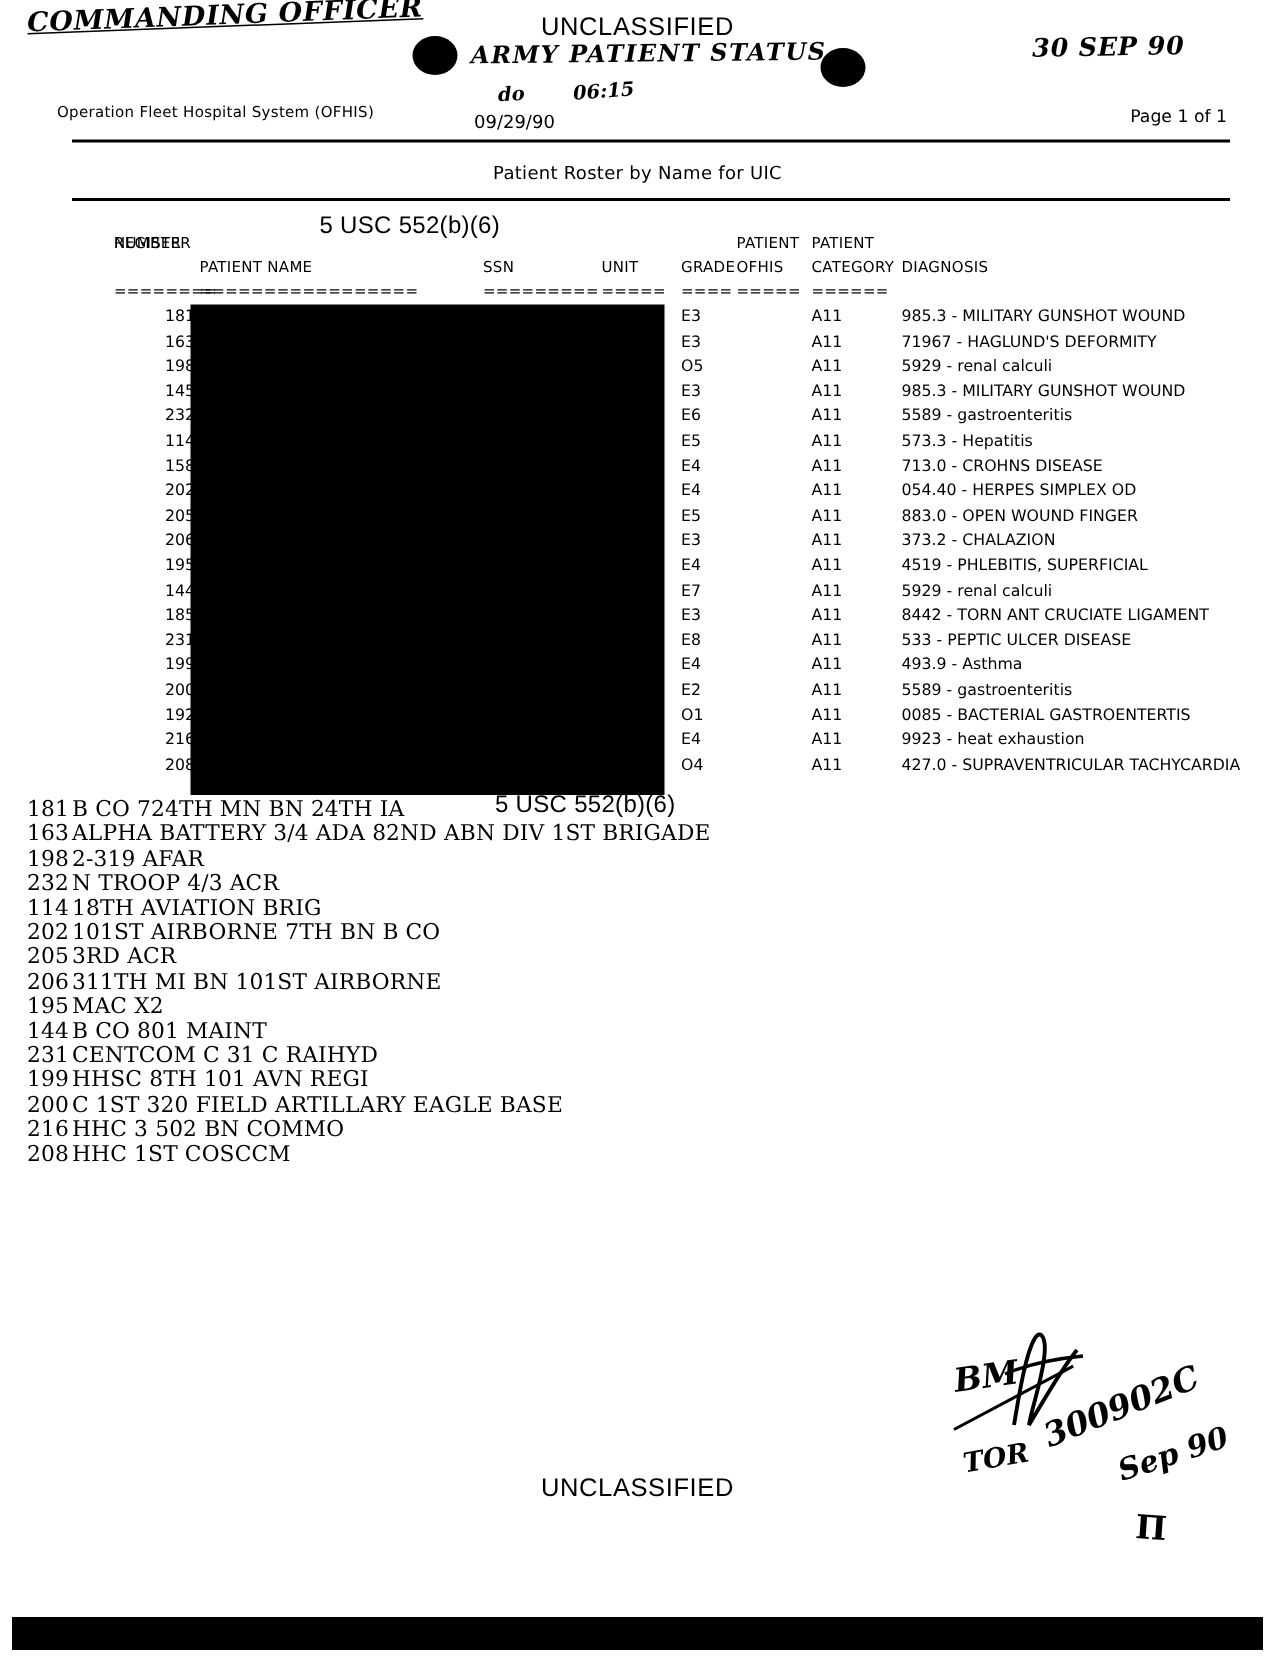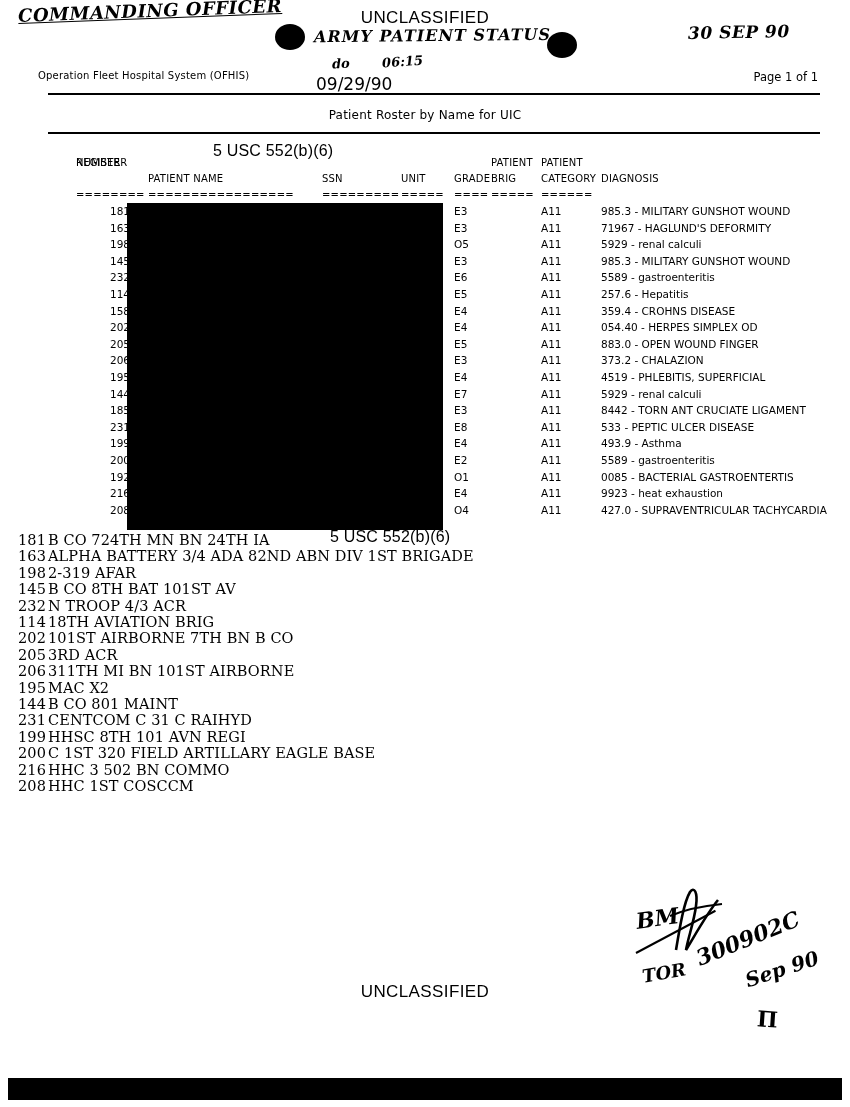"09/29/90" div.hand { font-size: 17px -> 12px }
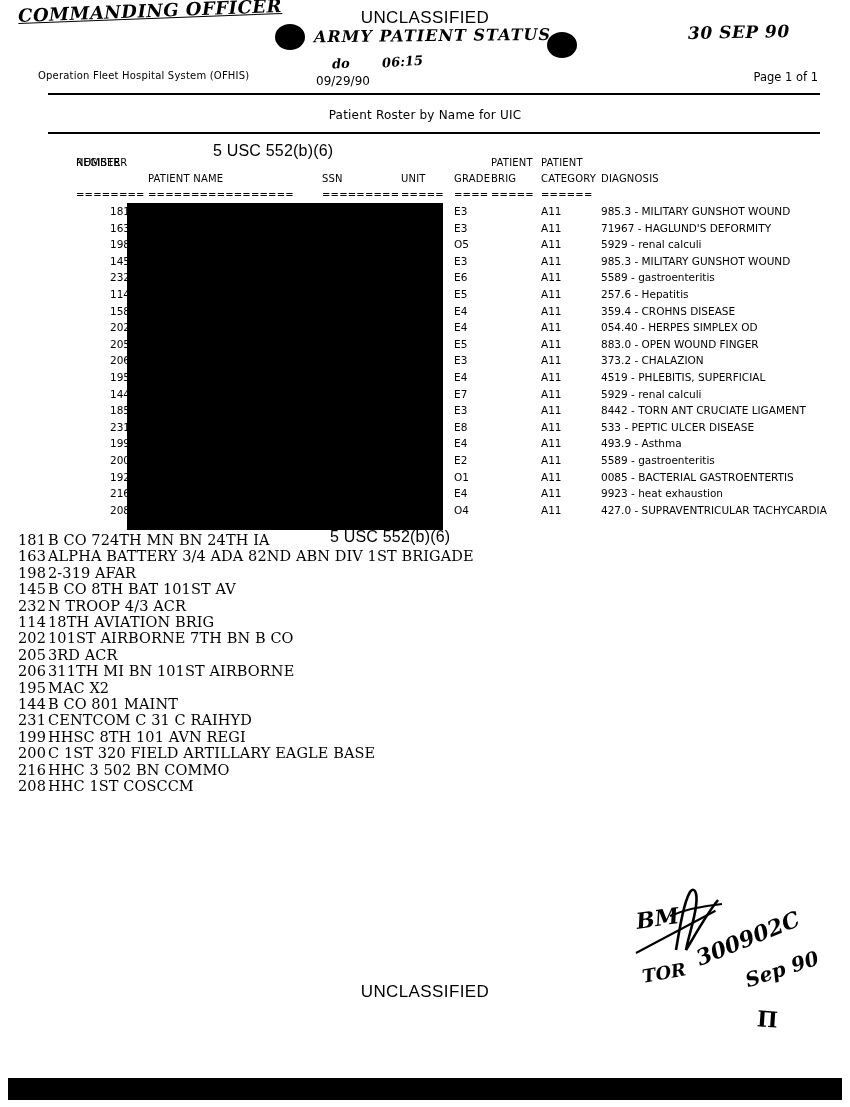"PATIENT NAME" .c-name { left: 72px -> 57px }
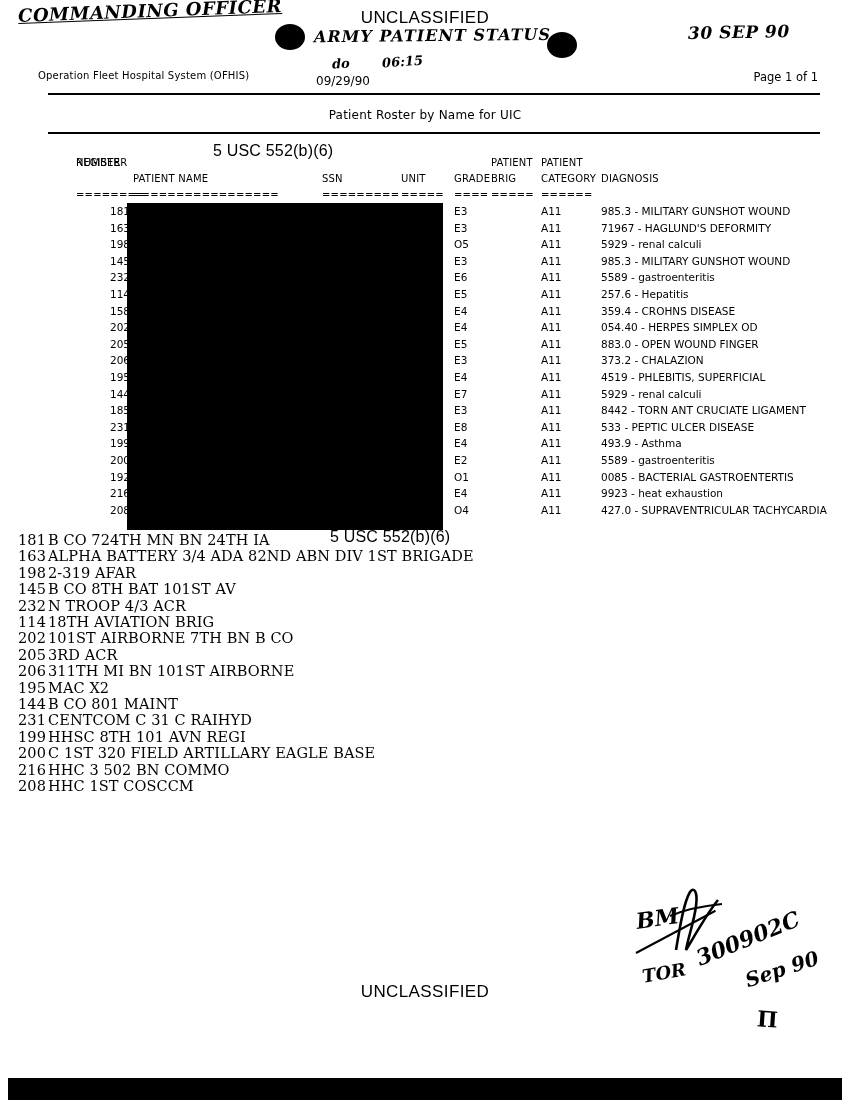"BRIG" span.c-type { text: BRIG -> OFHIS }
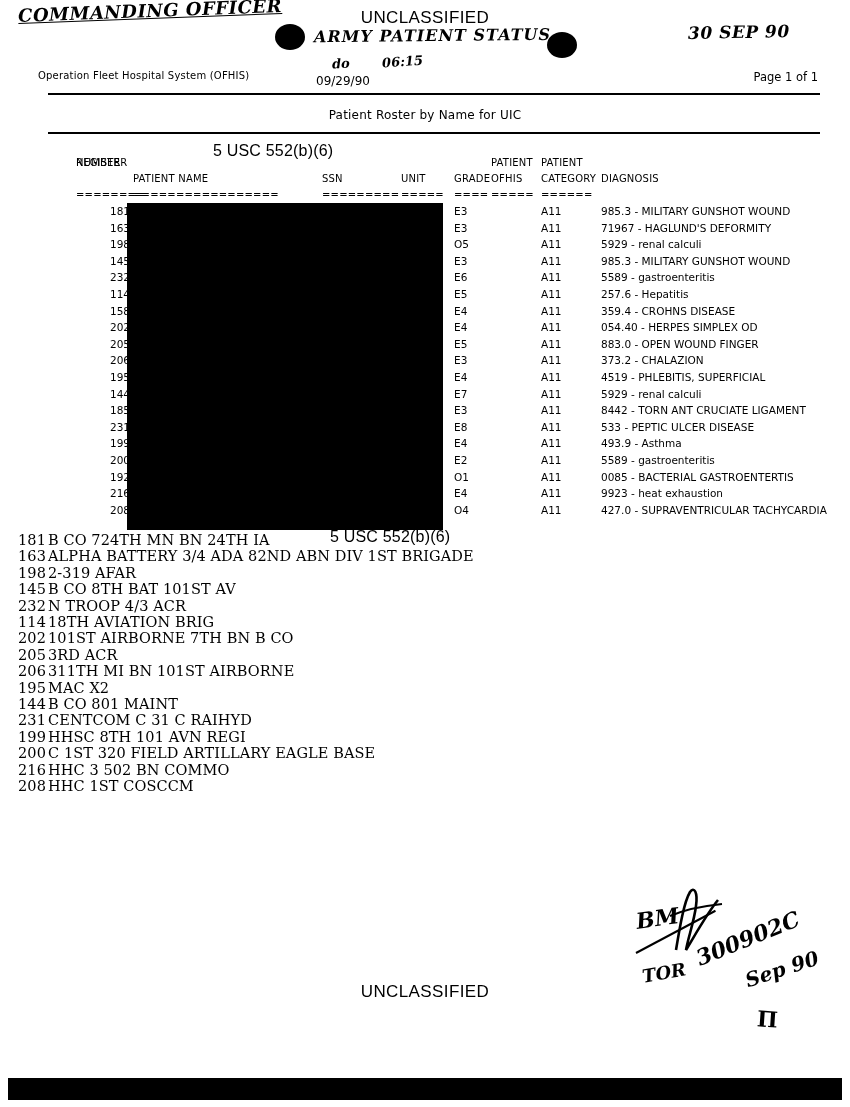"257.6 - Hepatitis" span.v-diag { text: 257.6 -> 573.3 }
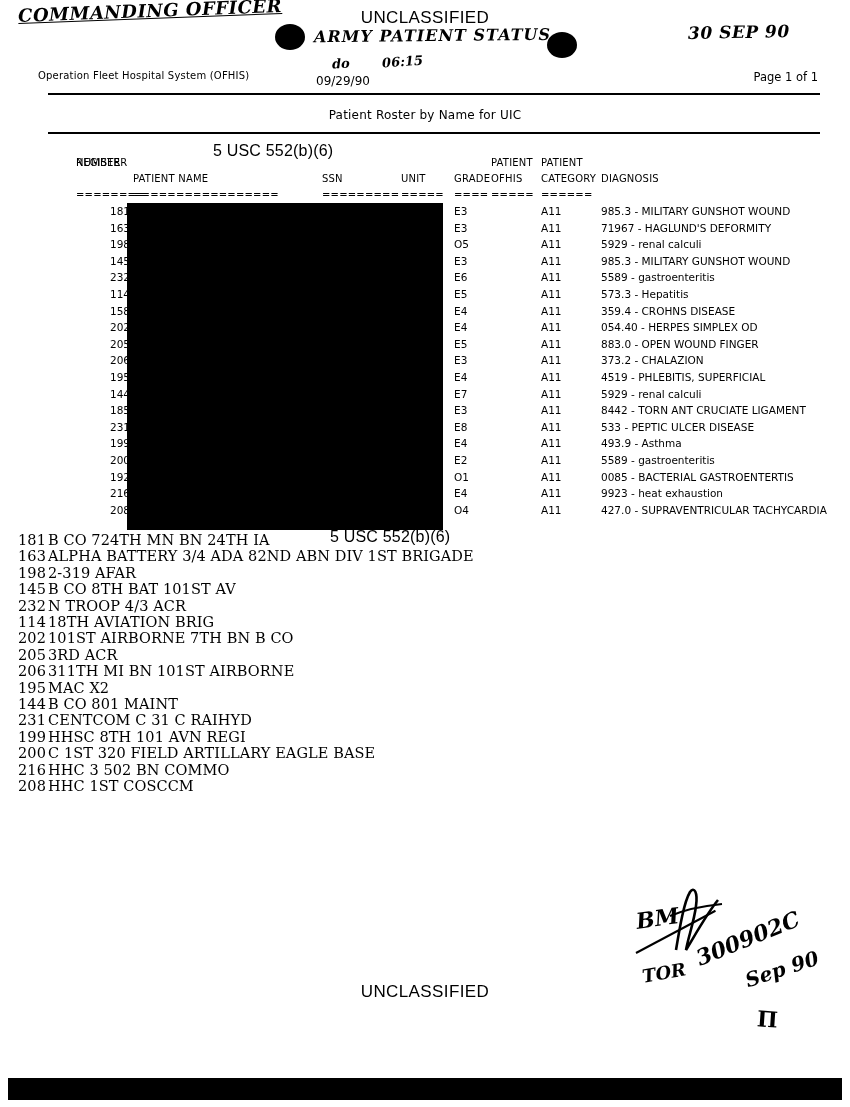"359.4 - CROHNS DISEASE" span.v-diag { text: 359.4 -> 713.0 }
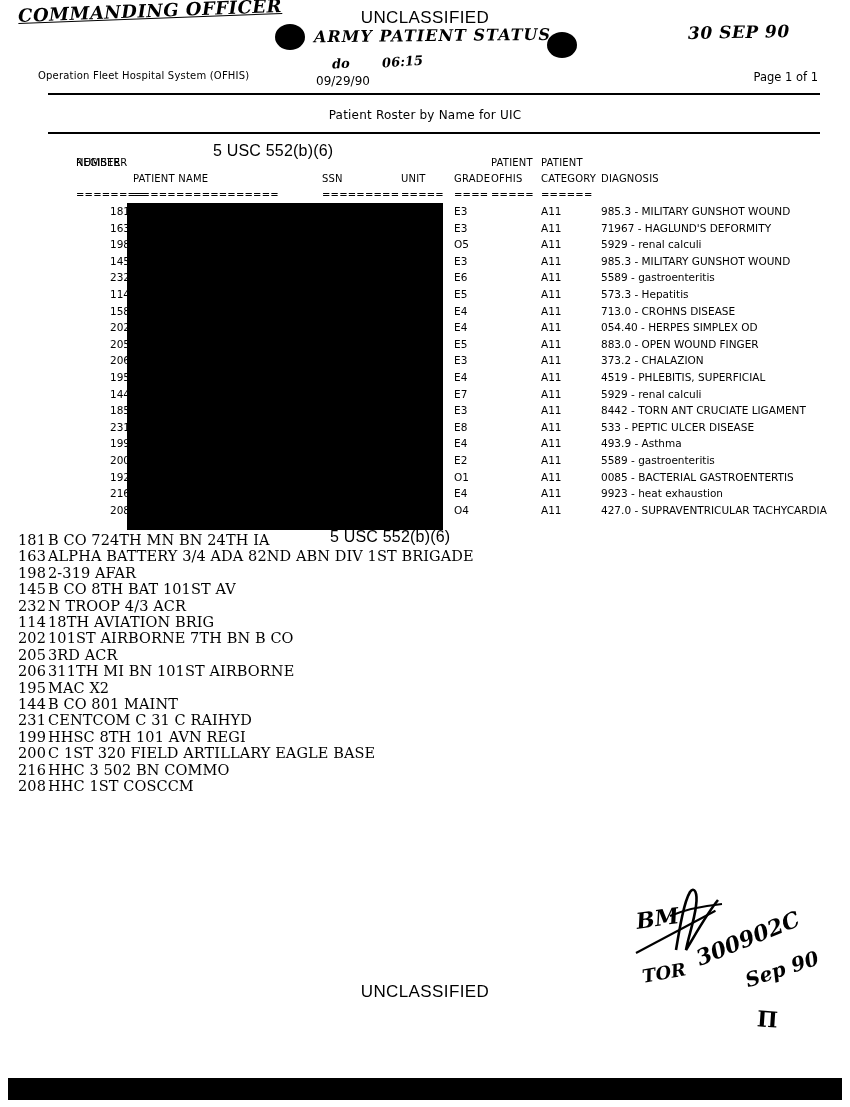"145 B CO 8TH BAT" div { html: <div><span>145</span><span>B CO 8TH BAT 101ST AV</span></div> -> none }
